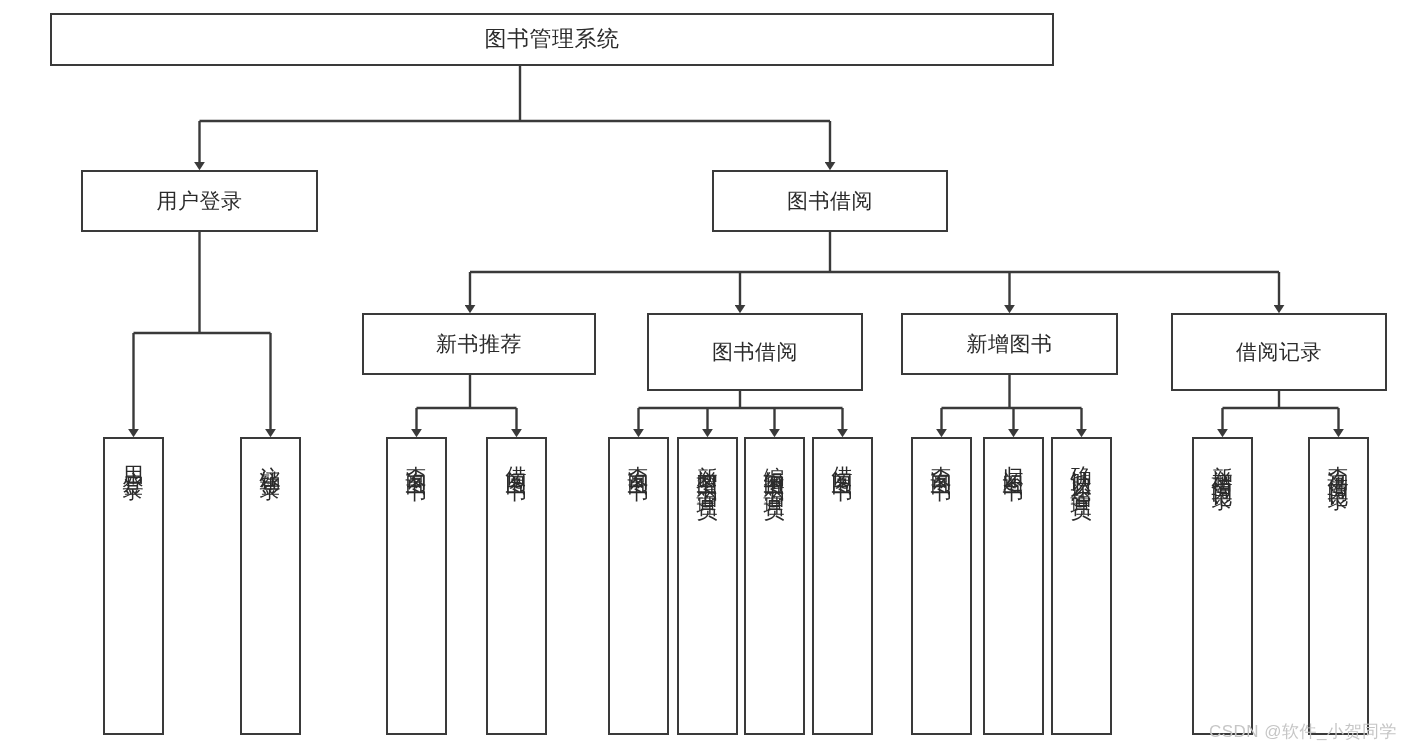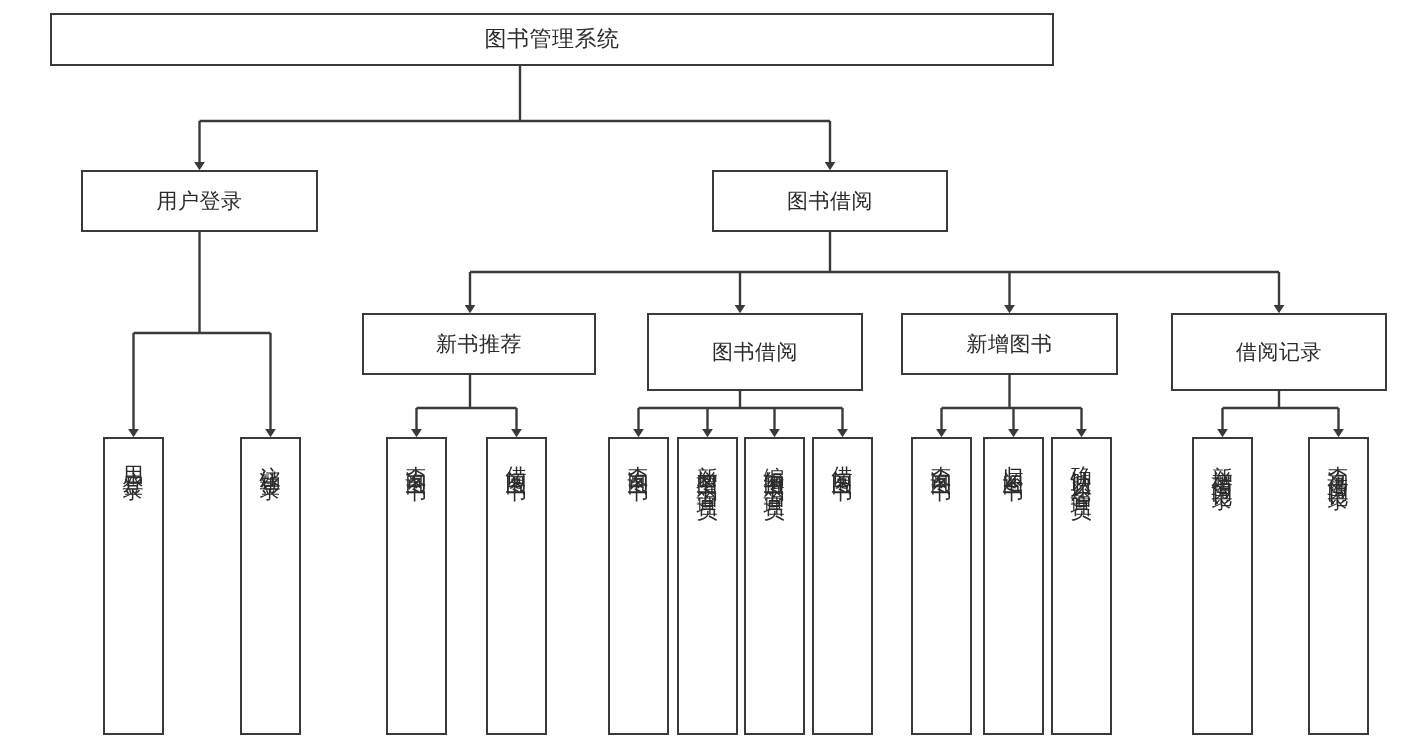"CSDN @软件_小贺同学" div { html: none -> <div>CSDN @软件_小贺同学</div> }
